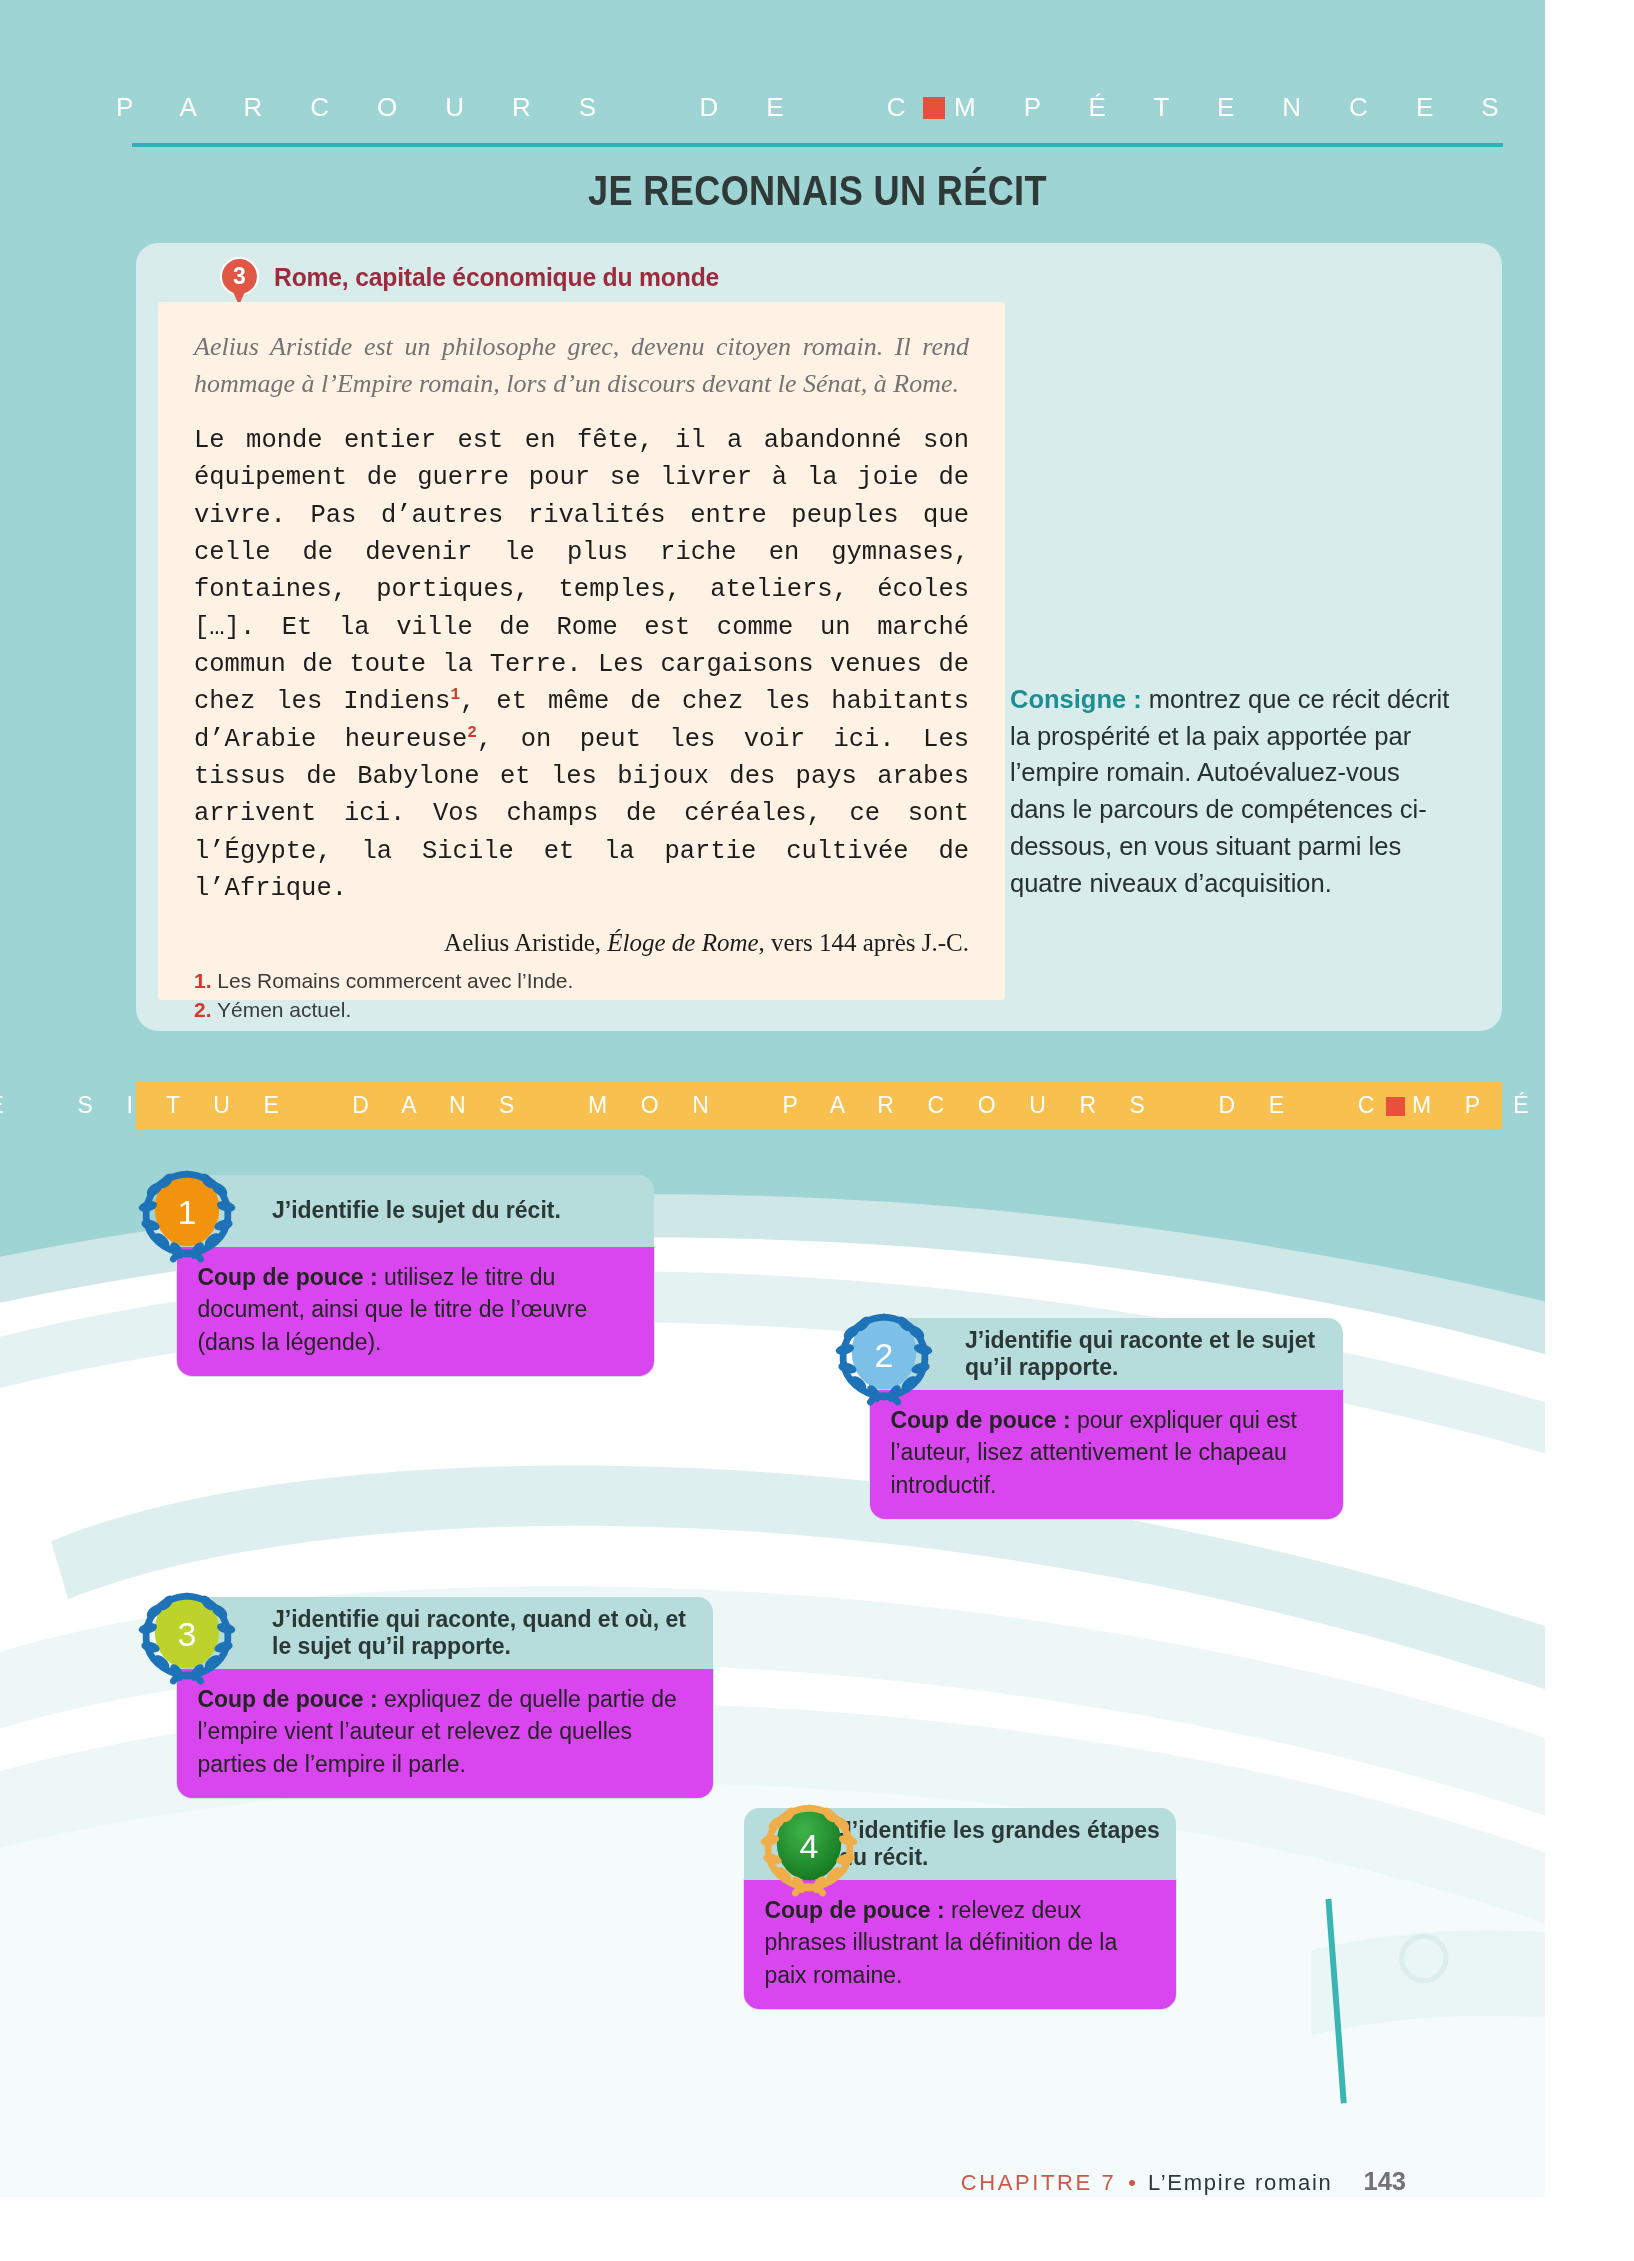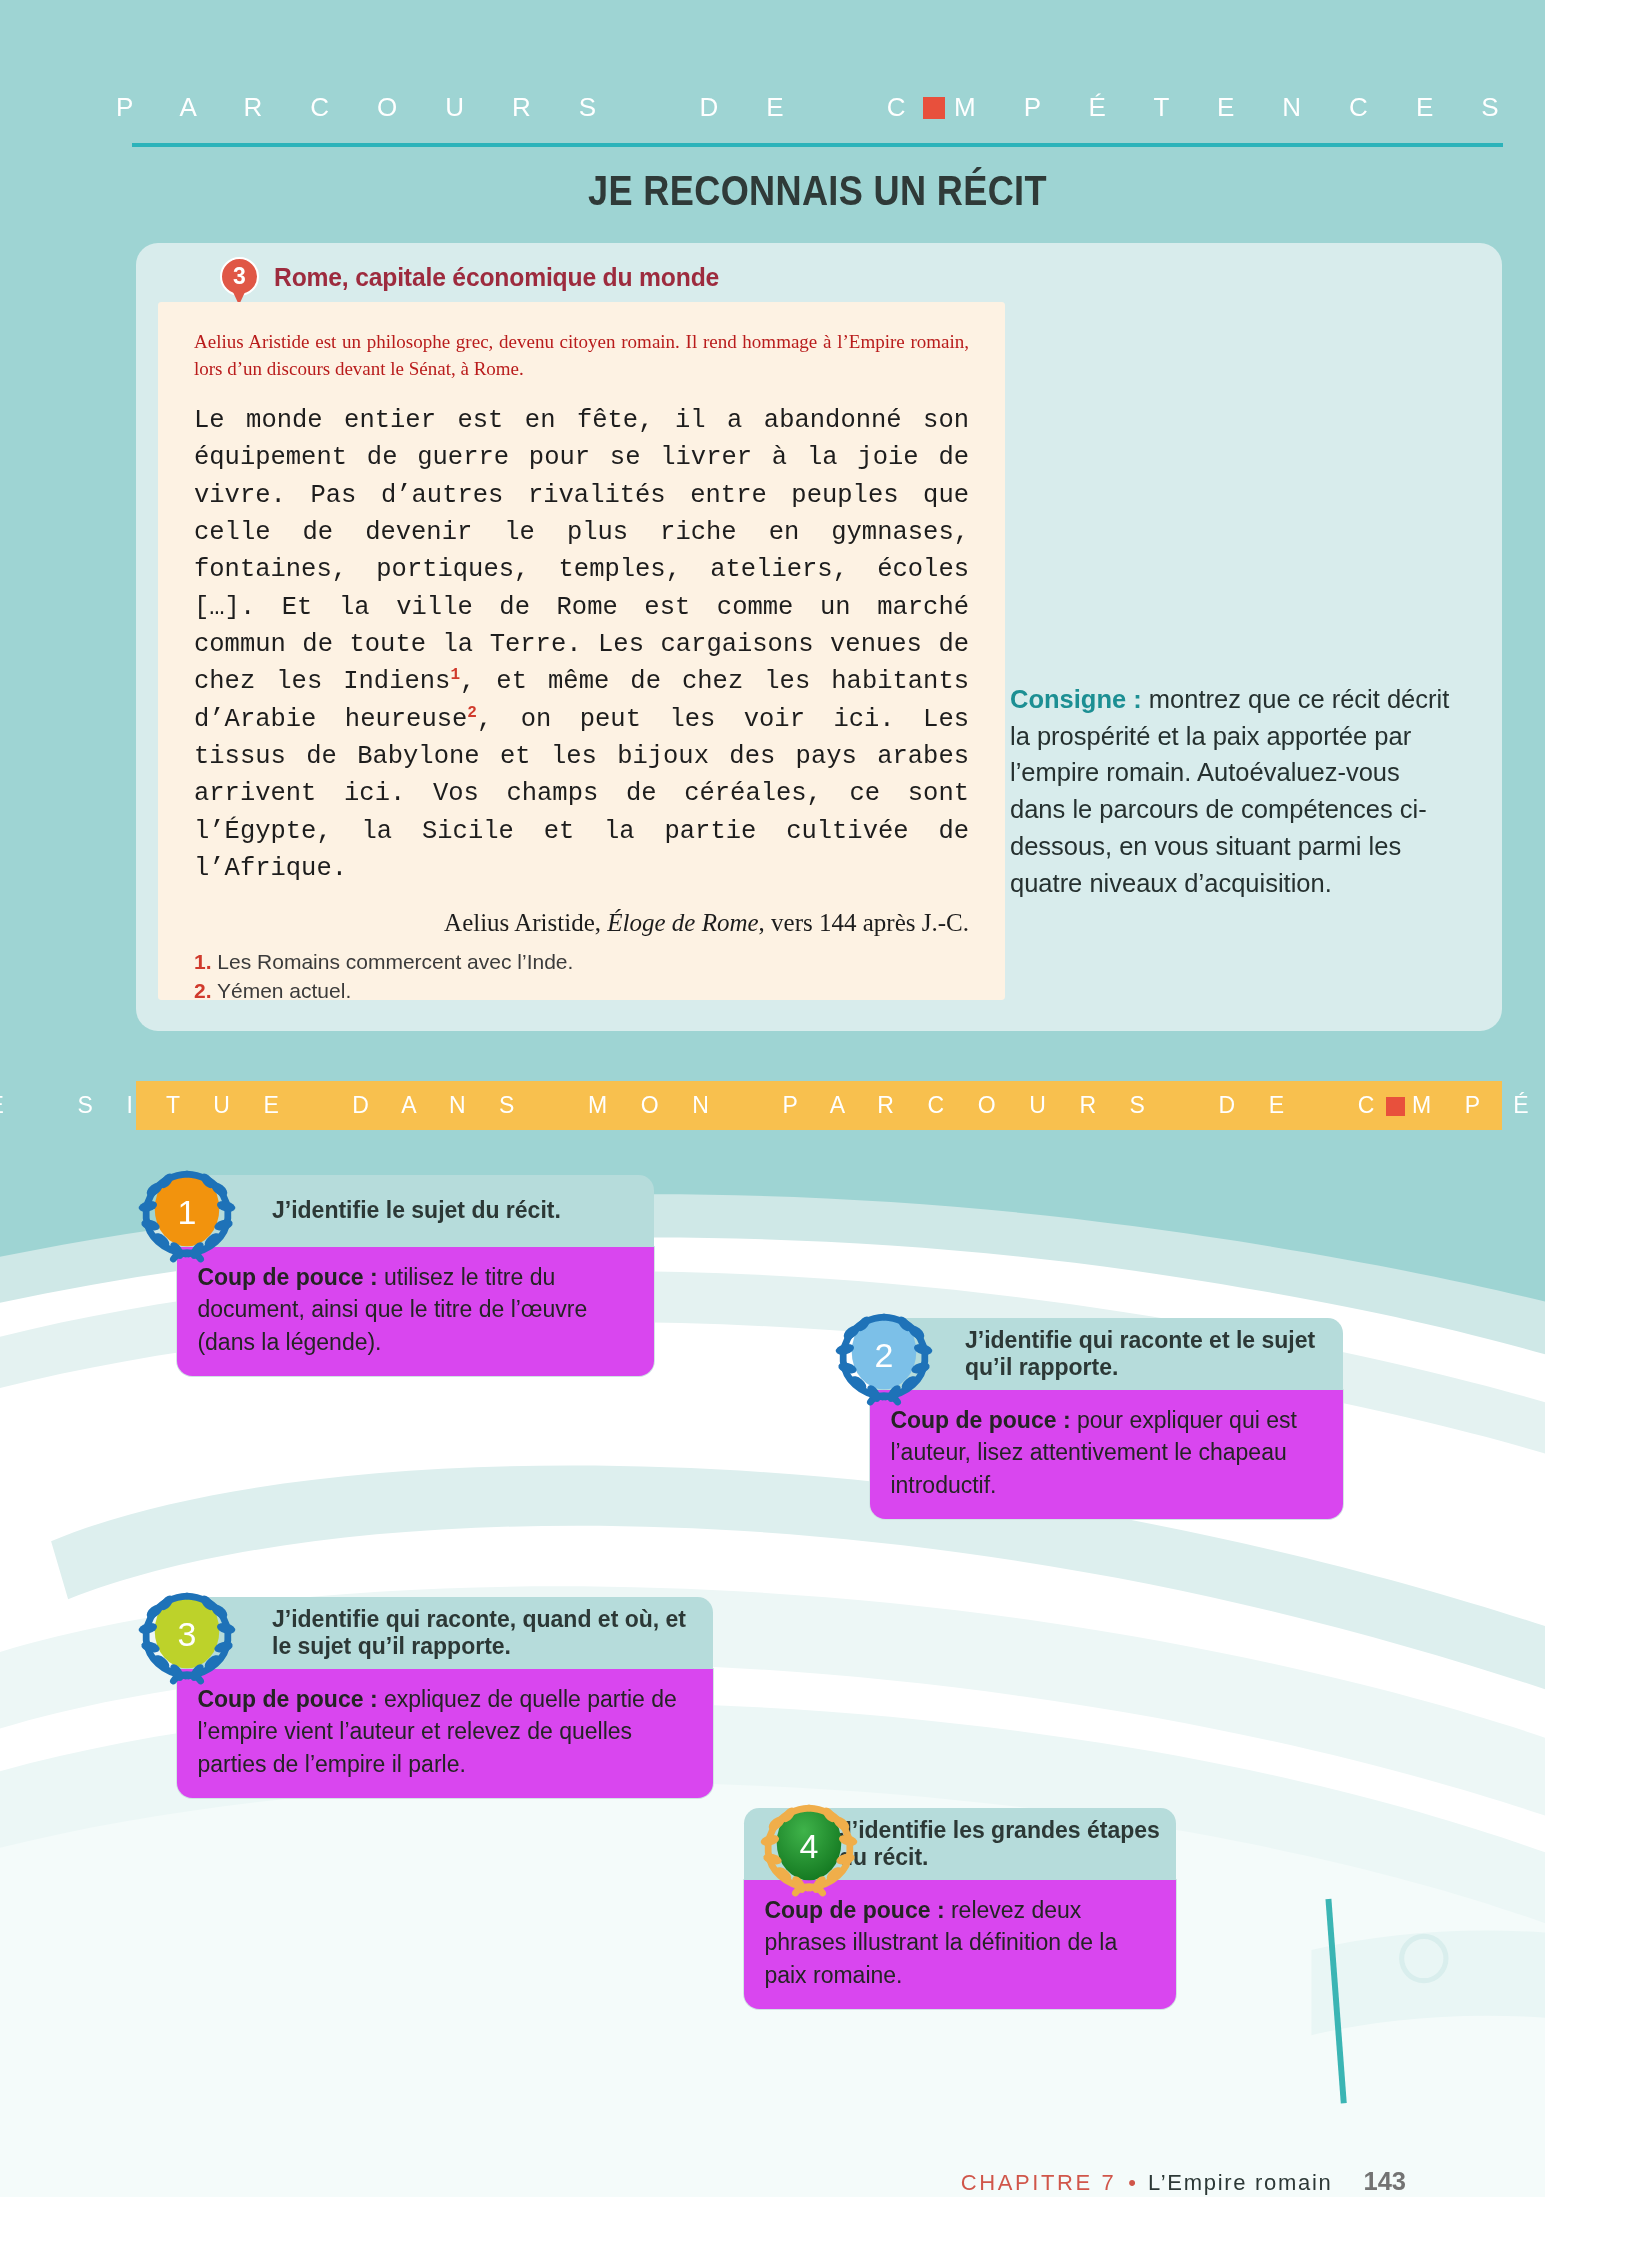"Aelius Aristide est un philosophe" .src-intro { color: #b91c1c -> #737373; font-size: 19px -> 26px; font-style: none -> italic }
